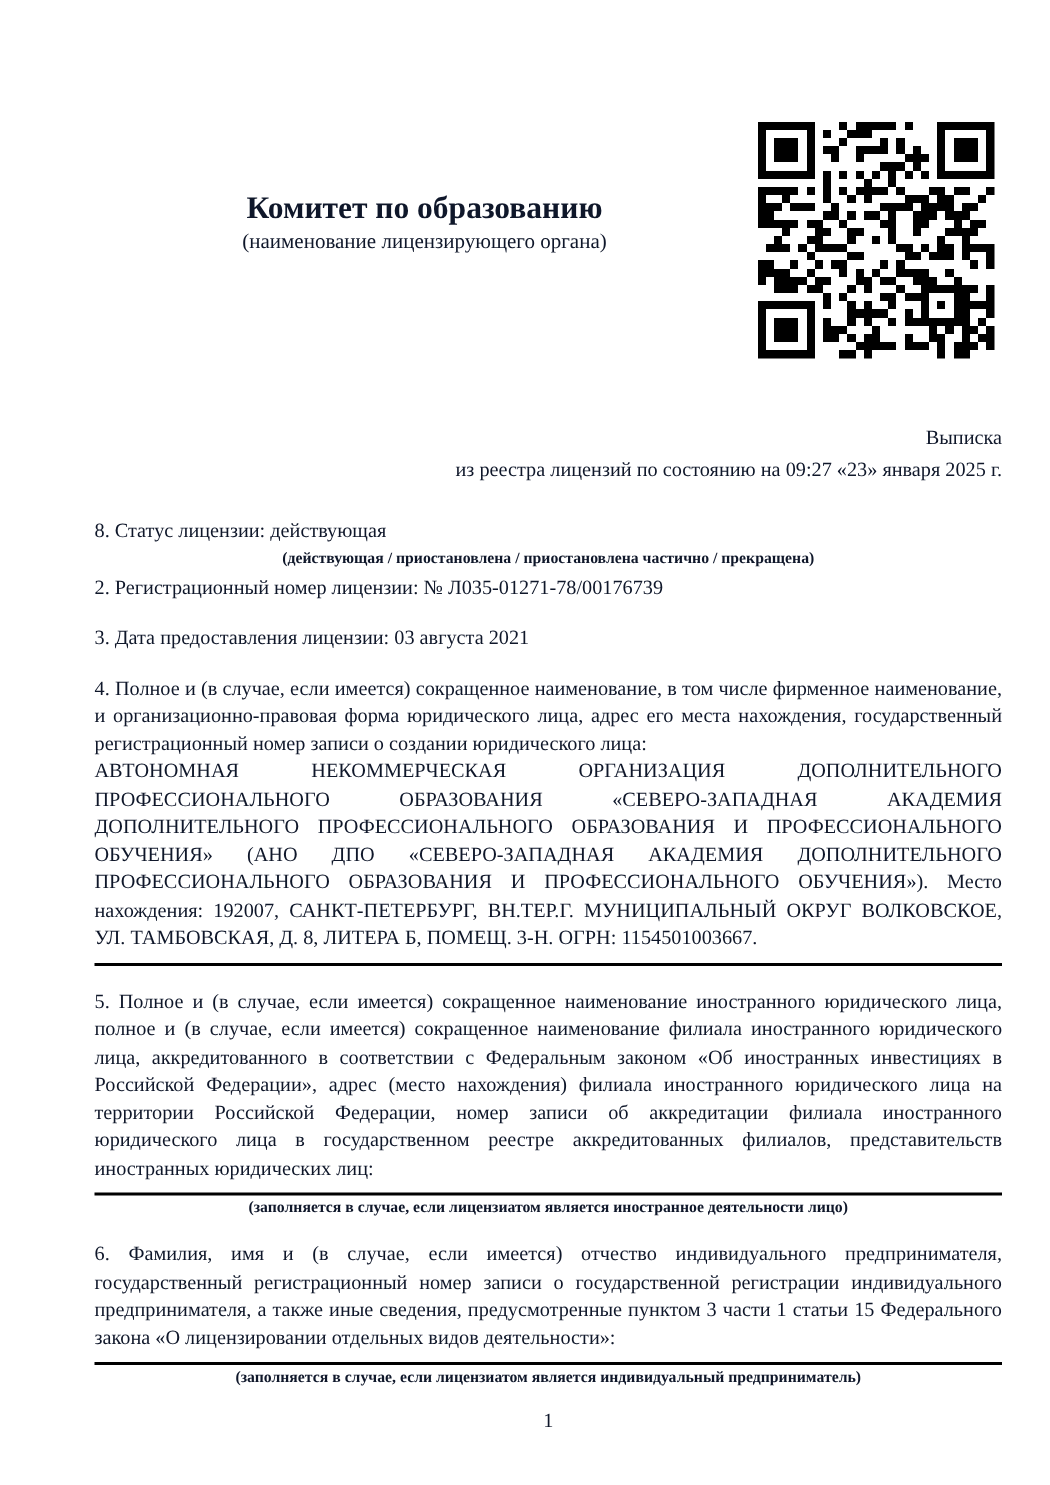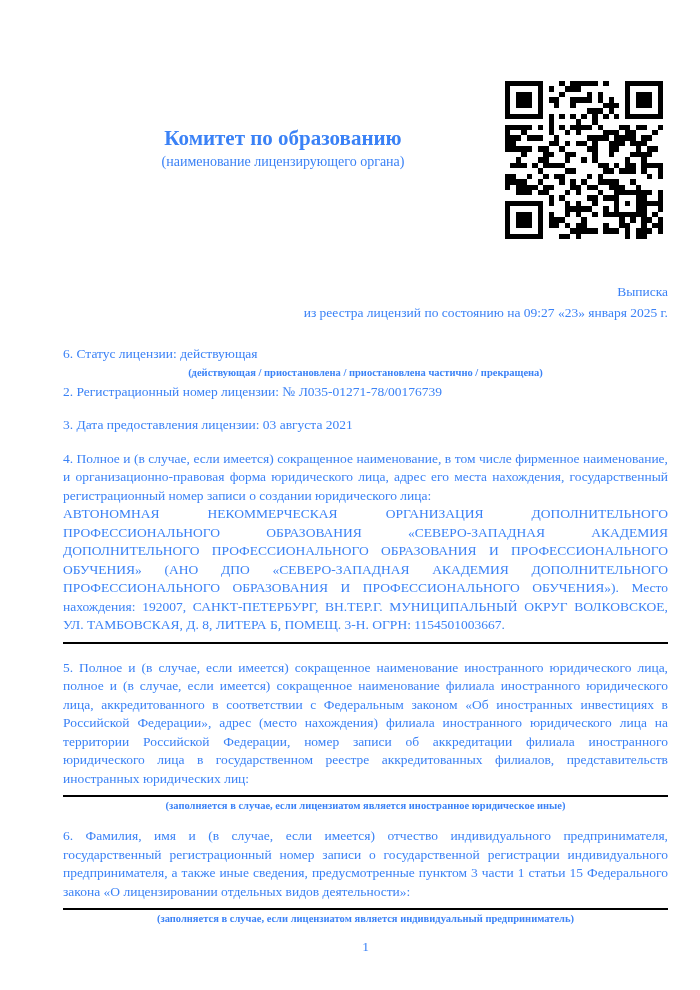"Комитет по образованию" .page { color: #3b82f6 -> #0f172a }
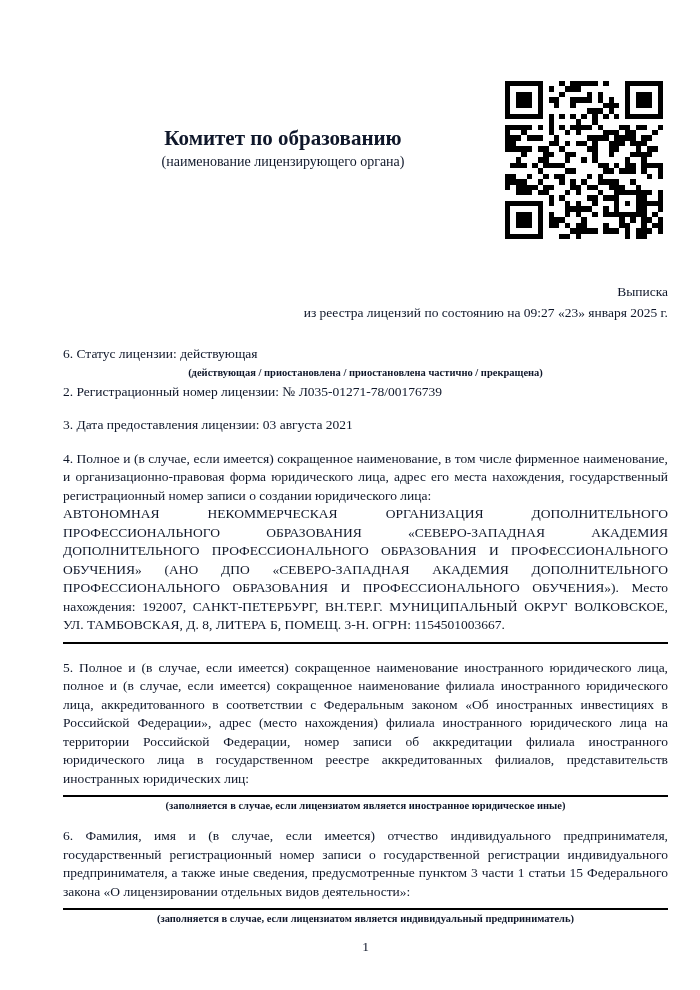"6. Статус лицензии: действующая" p.mt-item1 { text: 6 -> 8 }
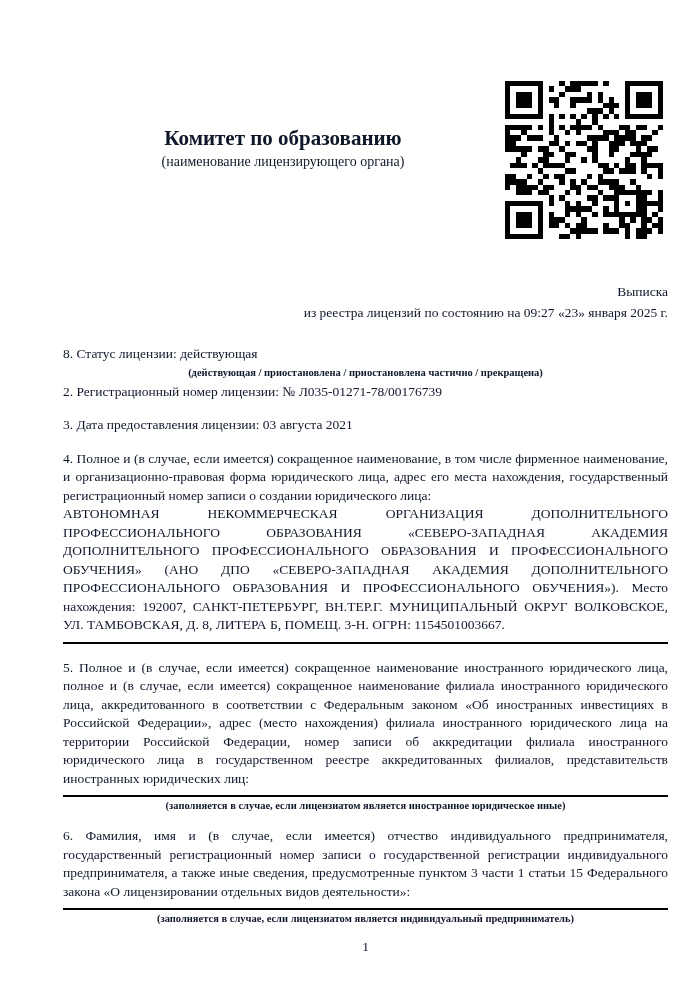"(заполняется в случае, если лицензиатом является иностранное" div.caption { text: юридическое иные -> деятельности лицо }
